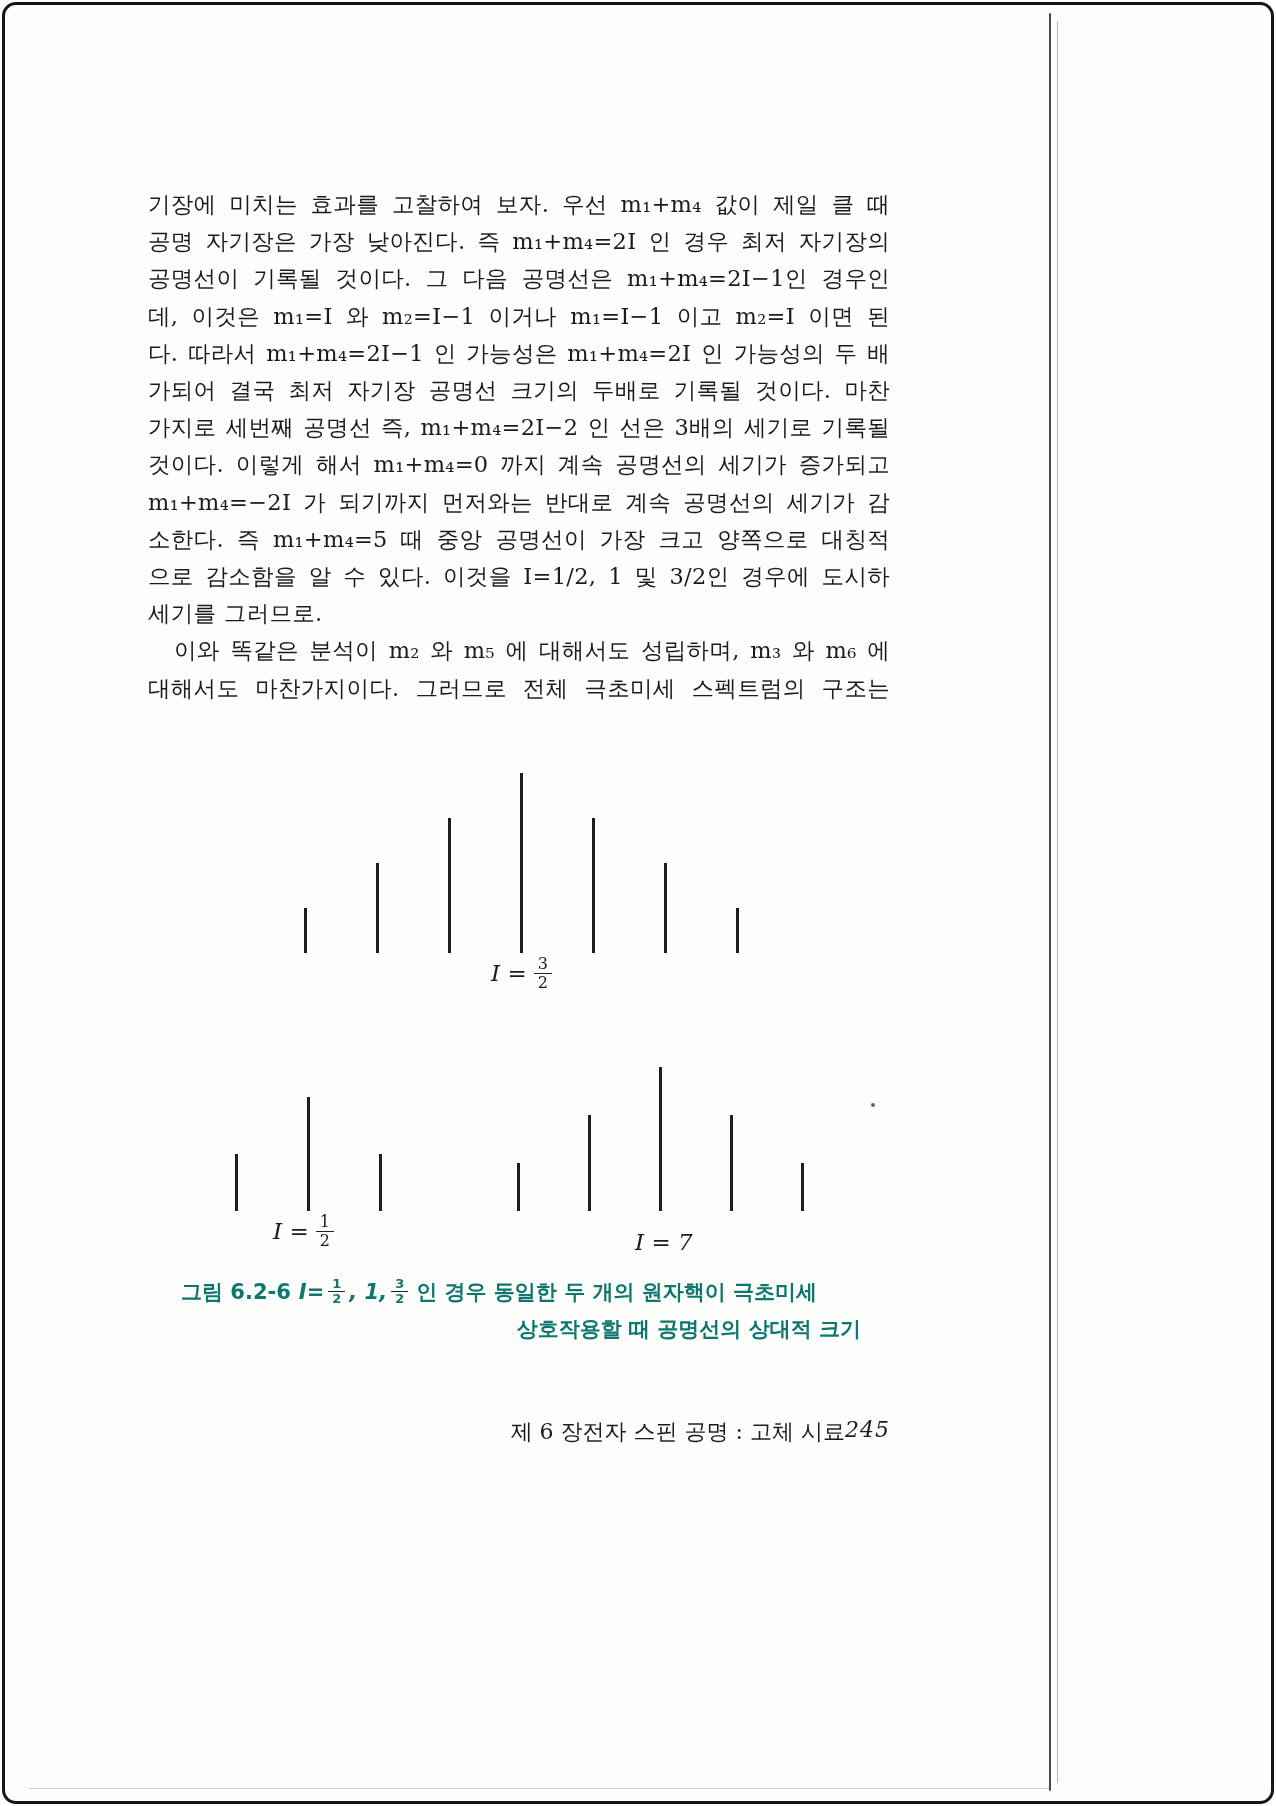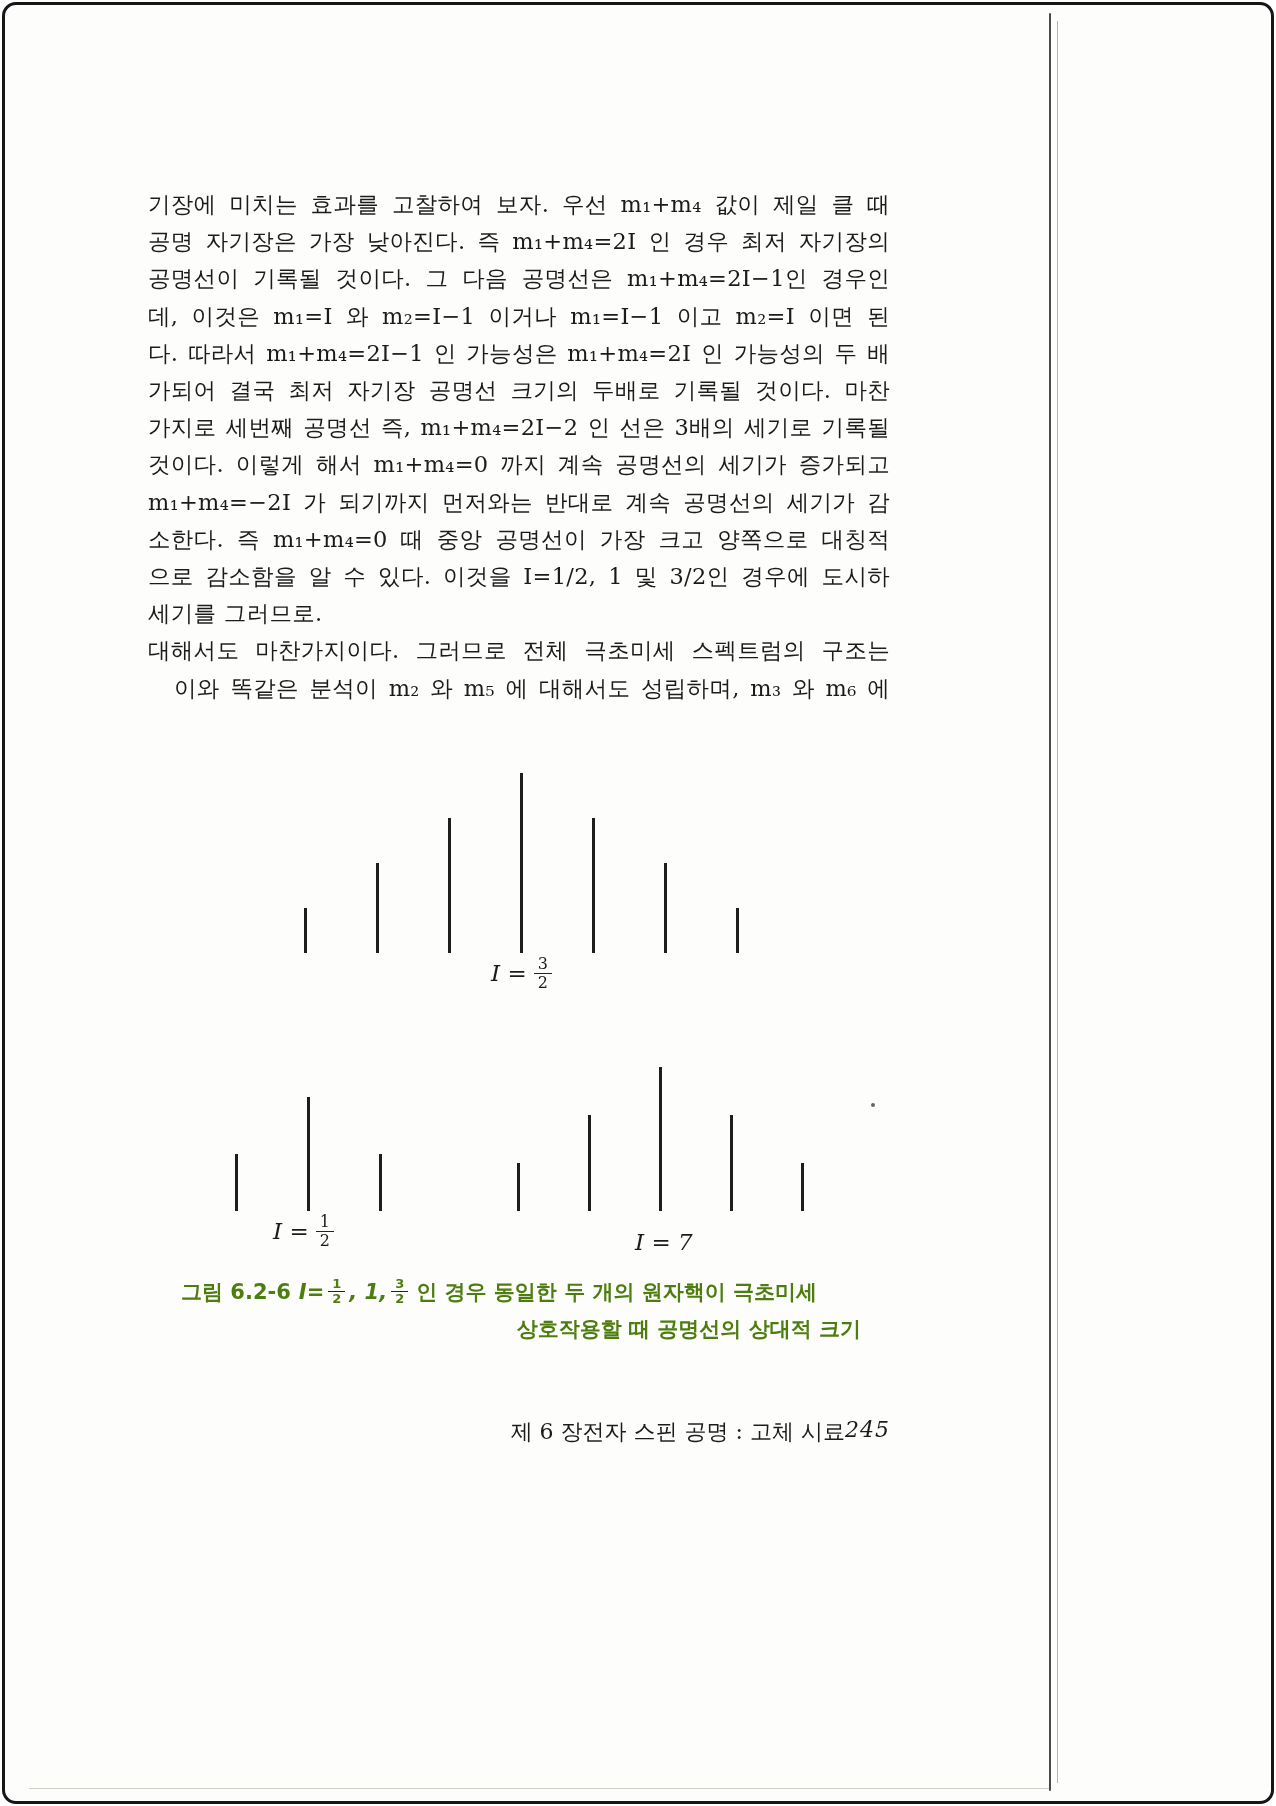"소한다. 즉 m₁+m₄=0 때 중앙" div.bline { text: 0 -> 5 }
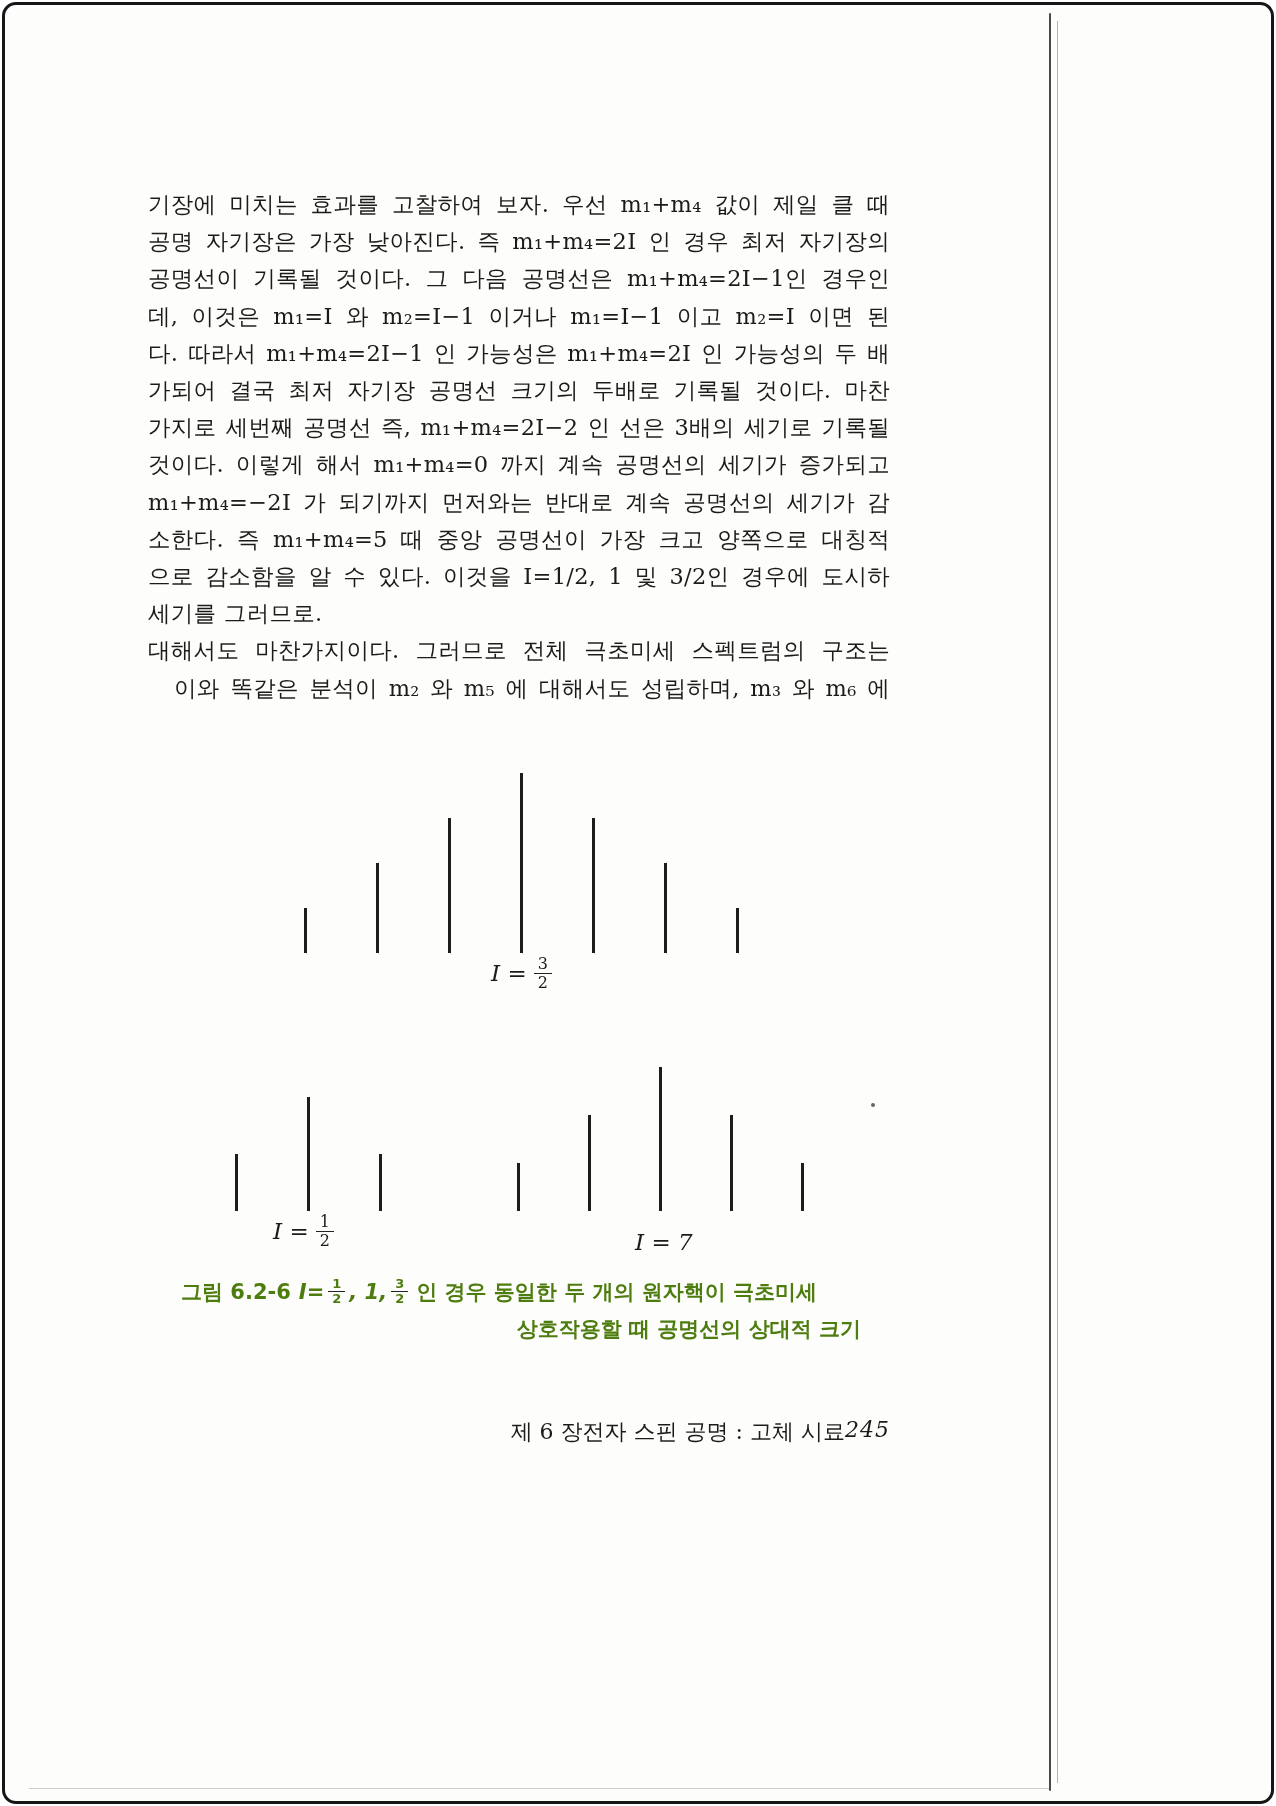"대해서도 마찬가지이다. 그러므로 전체 극초미세" div.bline { order: before "이와 똑같은 분석이 m₂ 와" -> after "이와 똑같은 분석이 m₂ 와" }
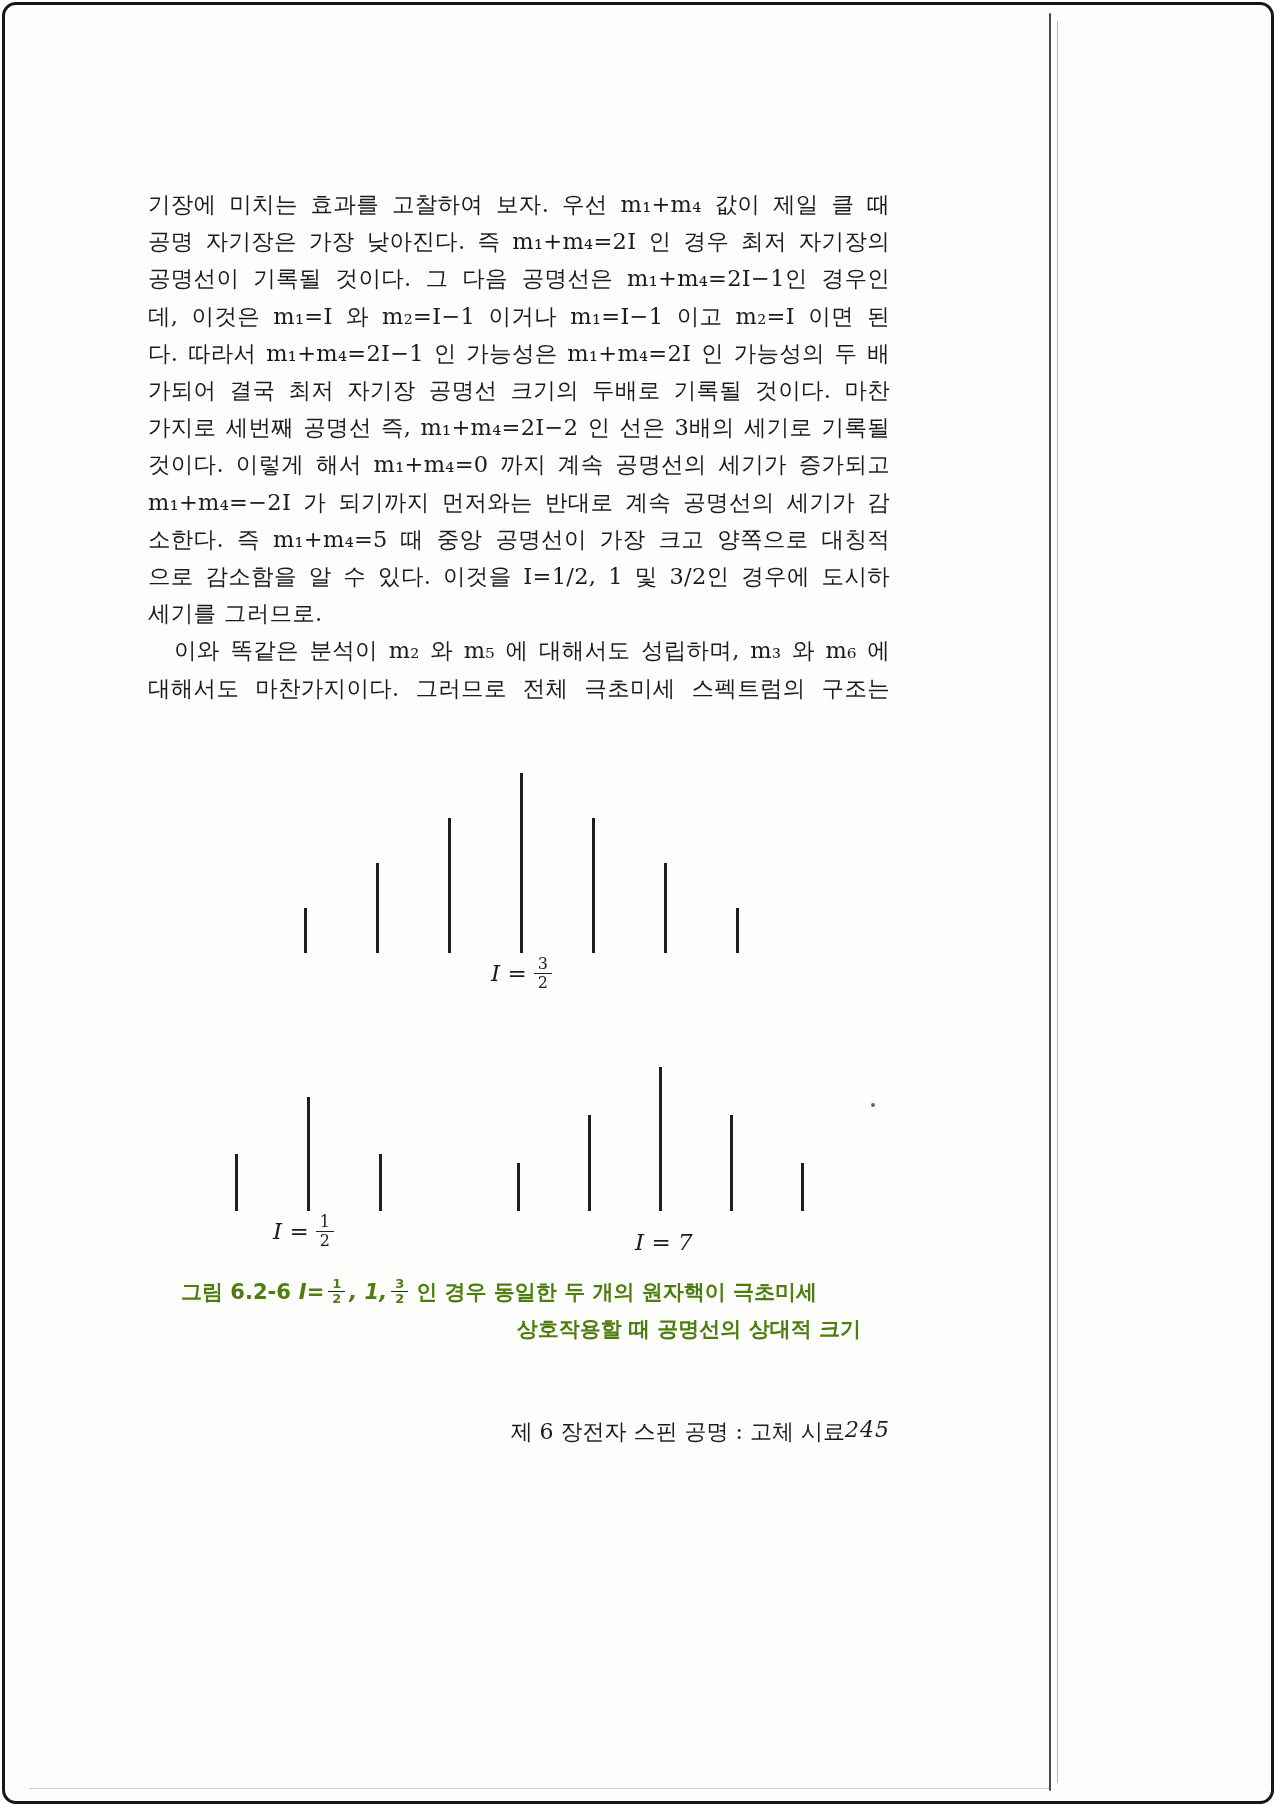"그림 6.2-6" .caption { color: #4d7c0f -> #0f766e }
